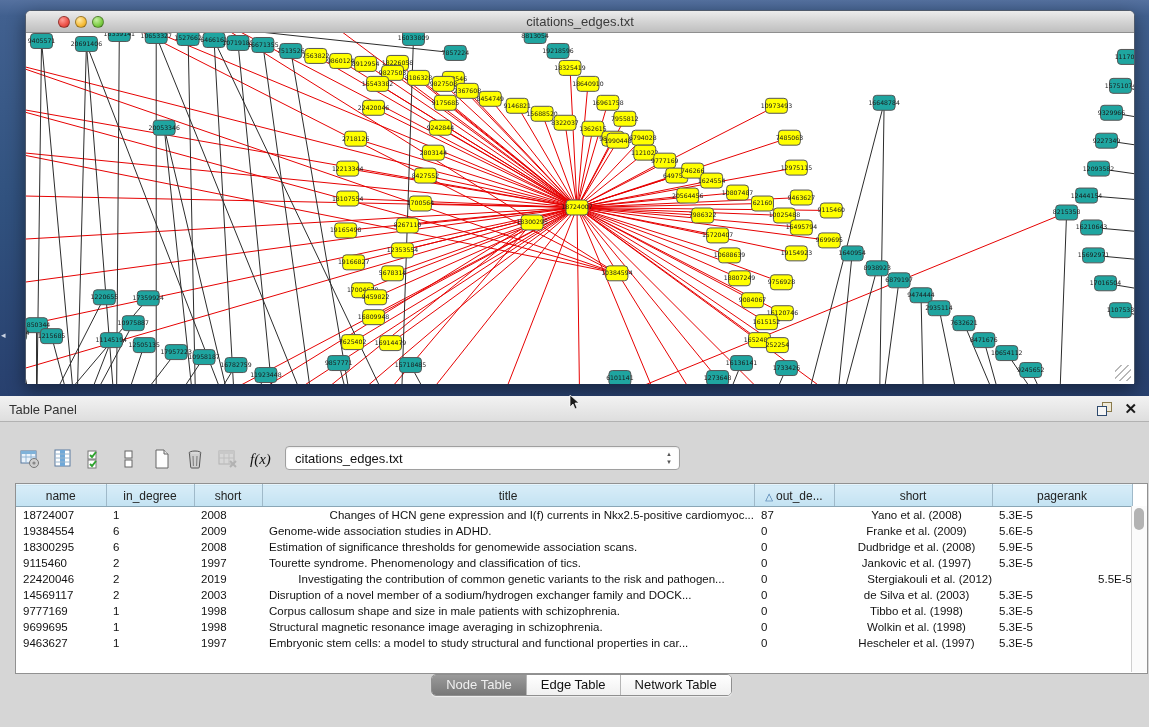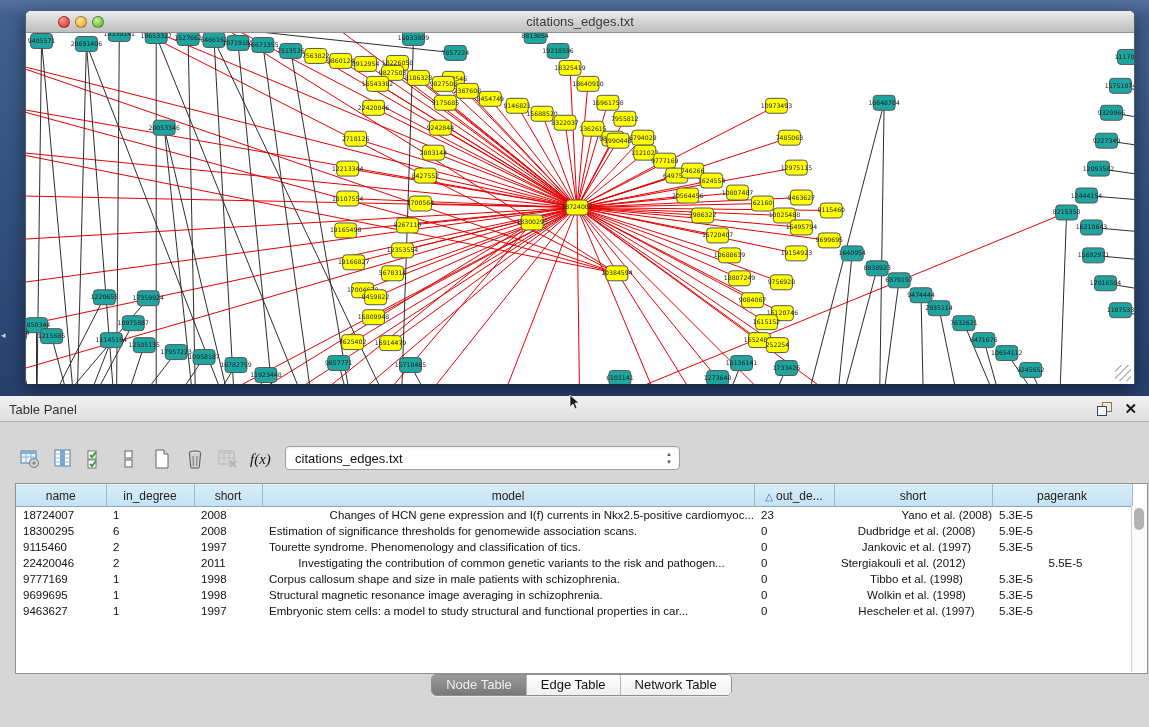"model" th { text: model -> title }
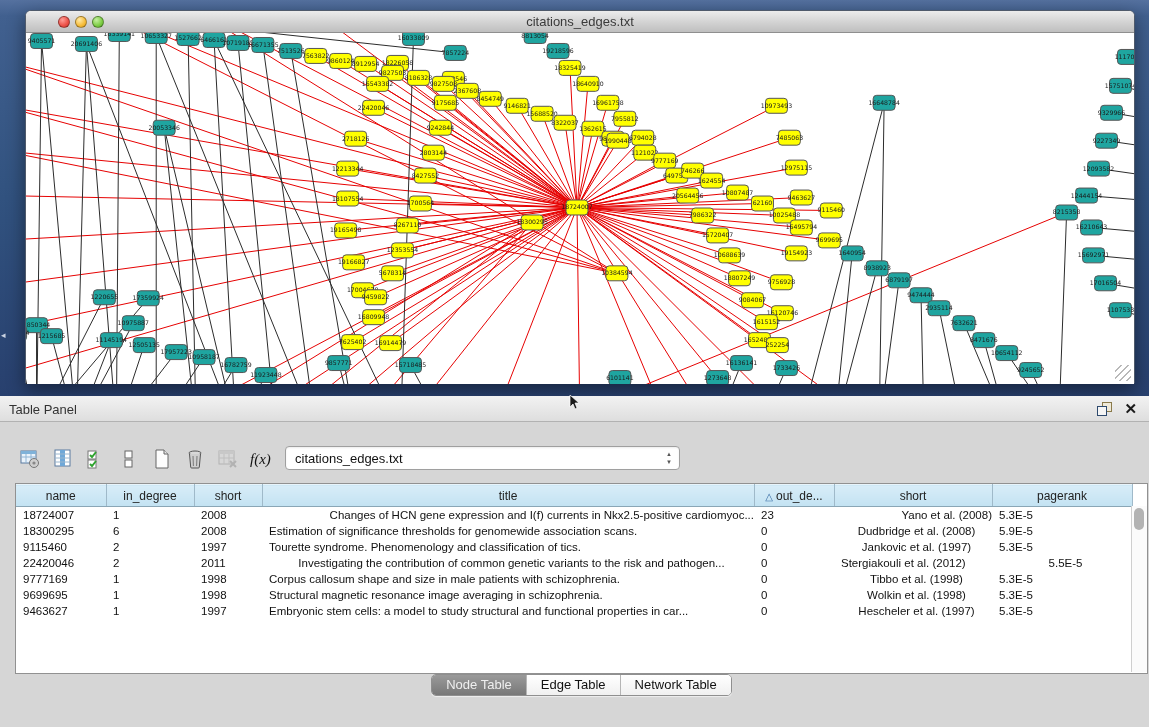"23" td { text: 23 -> 87 }
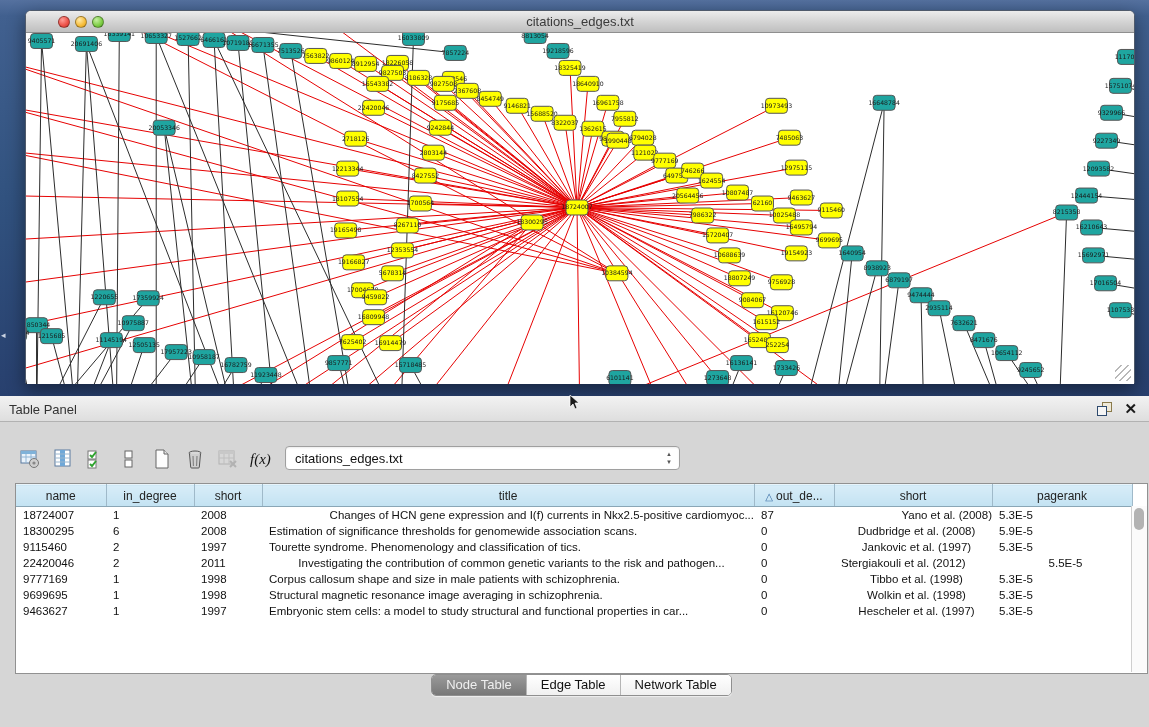"Yano et al. (2008)" td { text-align: right -> center }
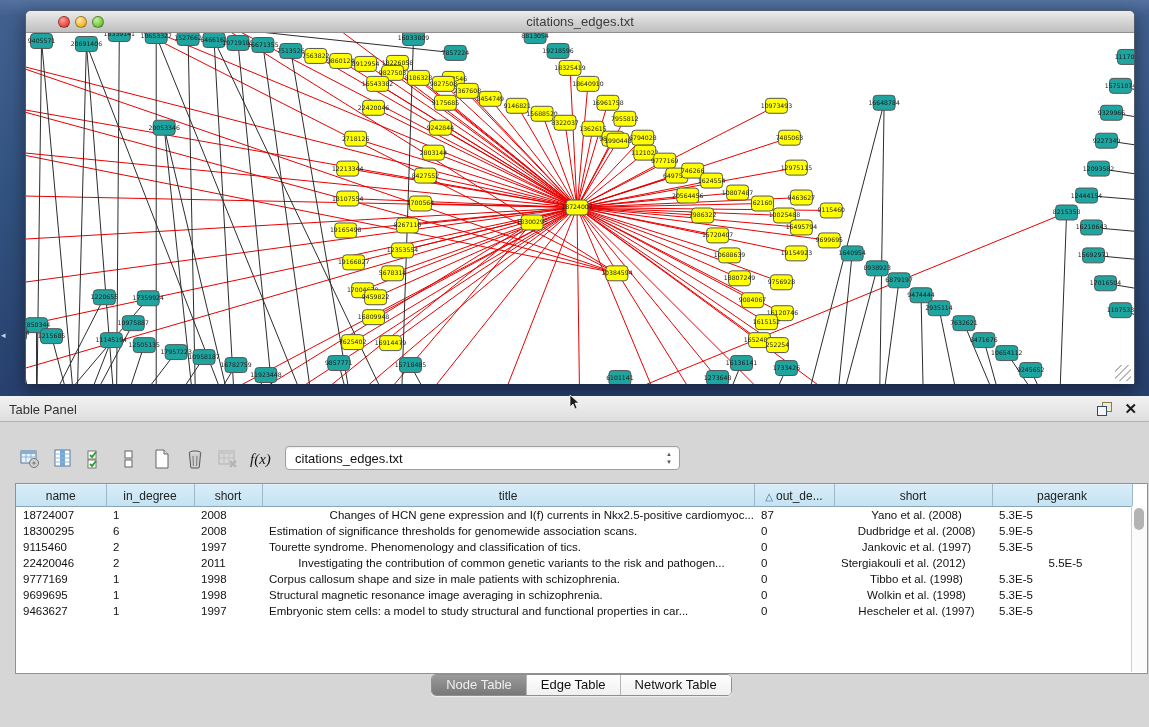"19384554" tr { html: none -> <tr> <td>19384554</td> <td>6</td> <td>2009</td> <td>Genome-wide association studies in ADHD.</td> <td>0</td> <td>Franke et al. (2009)</td> <td>5.6E-5</td> </tr> }
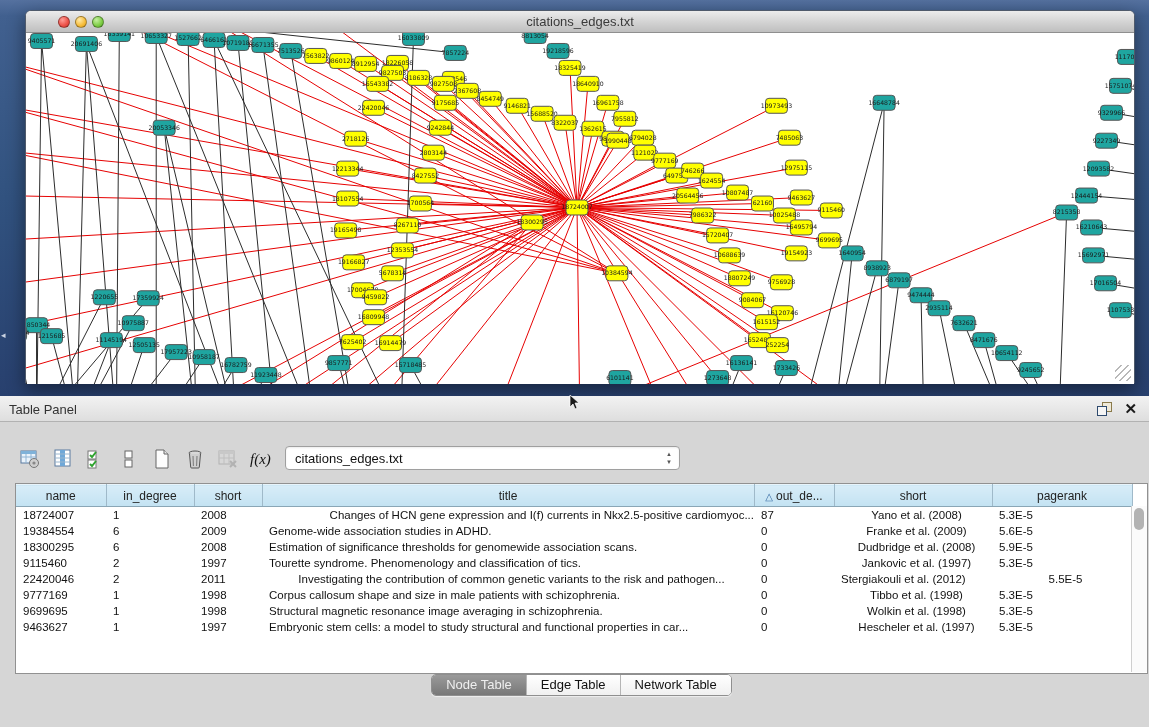"2011" td { text: 2011 -> 2019 }
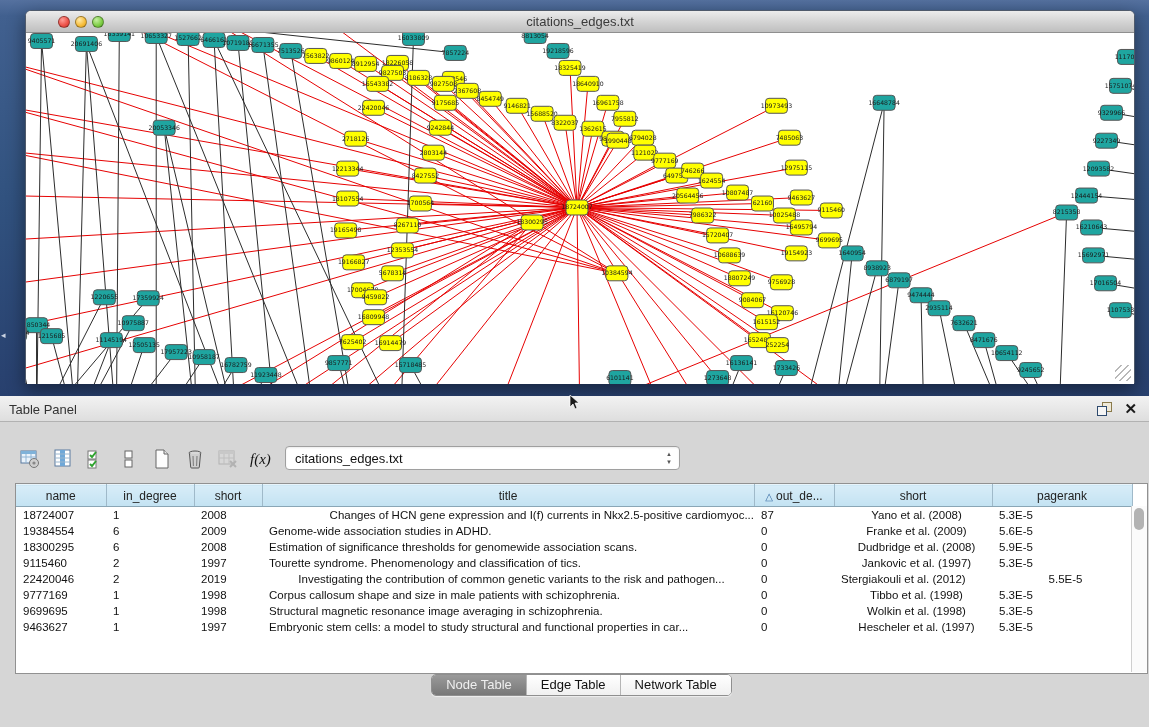"Stergiakouli et al. (2012)" td { text-align: left -> right }
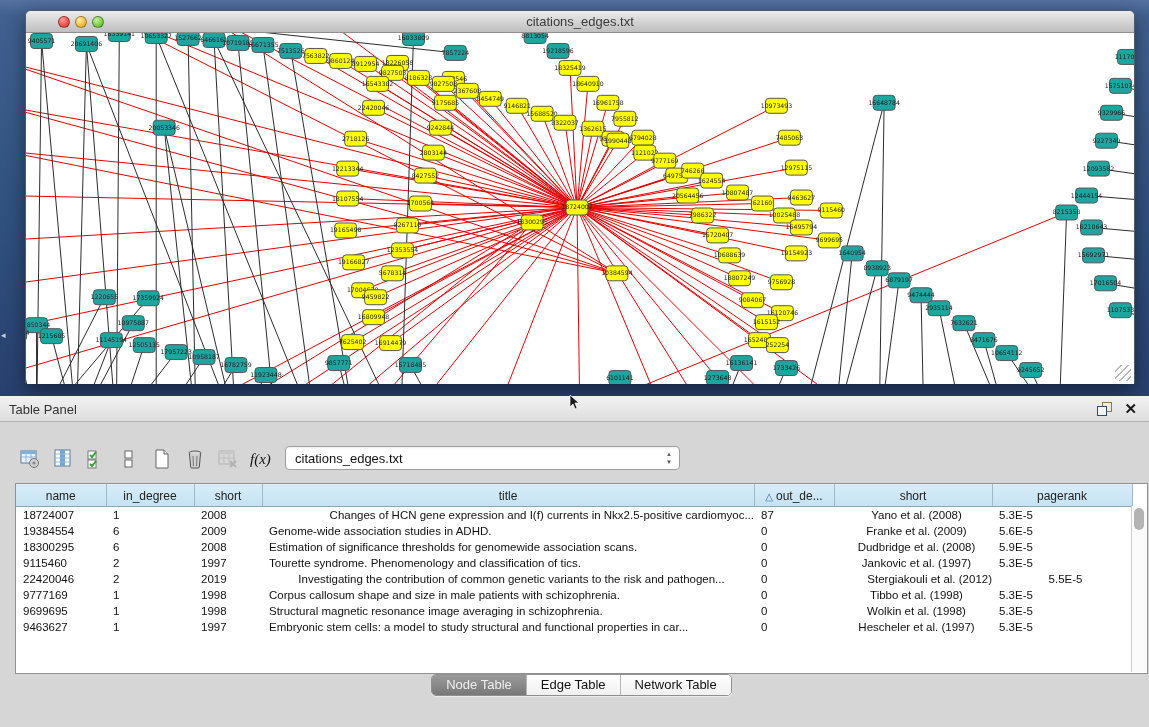"5.5E-5" td { text-align: center -> right }
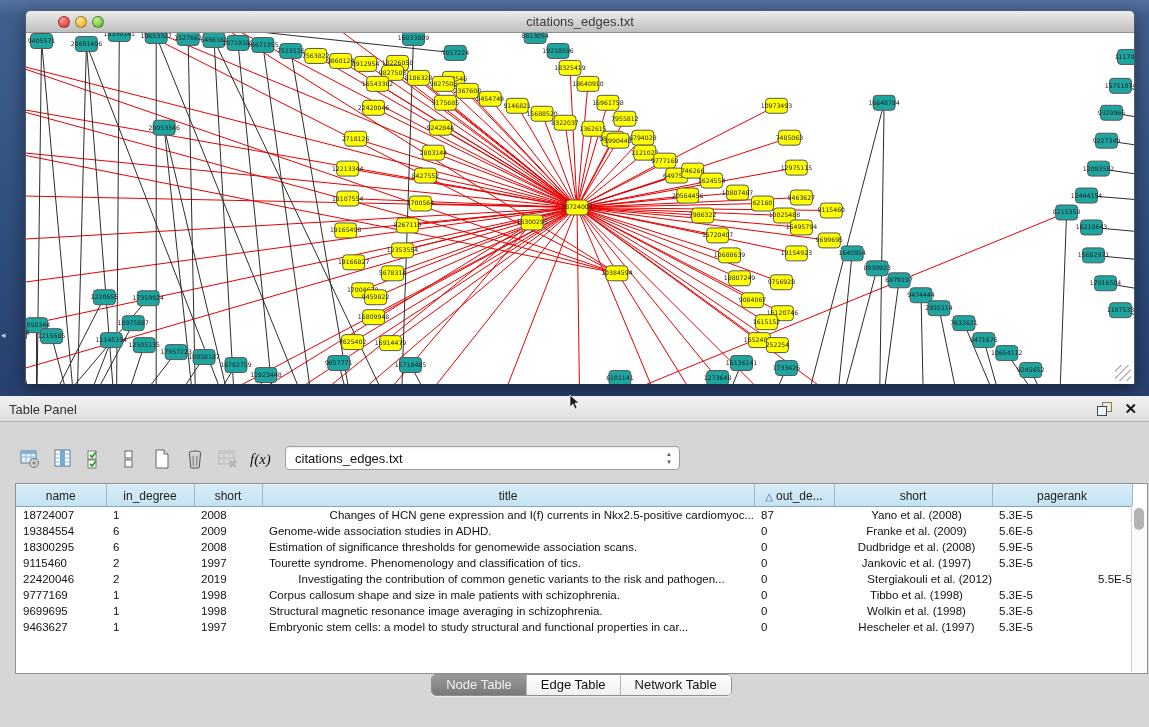"14569117" tr { html: none -> <tr> <td>14569117</td> <td>2</td> <td>2003</td> <td>Disruption of a novel member of a sodium/hydrogen exchanger family and DOCK...</td> <td>0</td> <td>de Silva et al. (2003)</td> <td>5.3E-5</td> </tr> }
